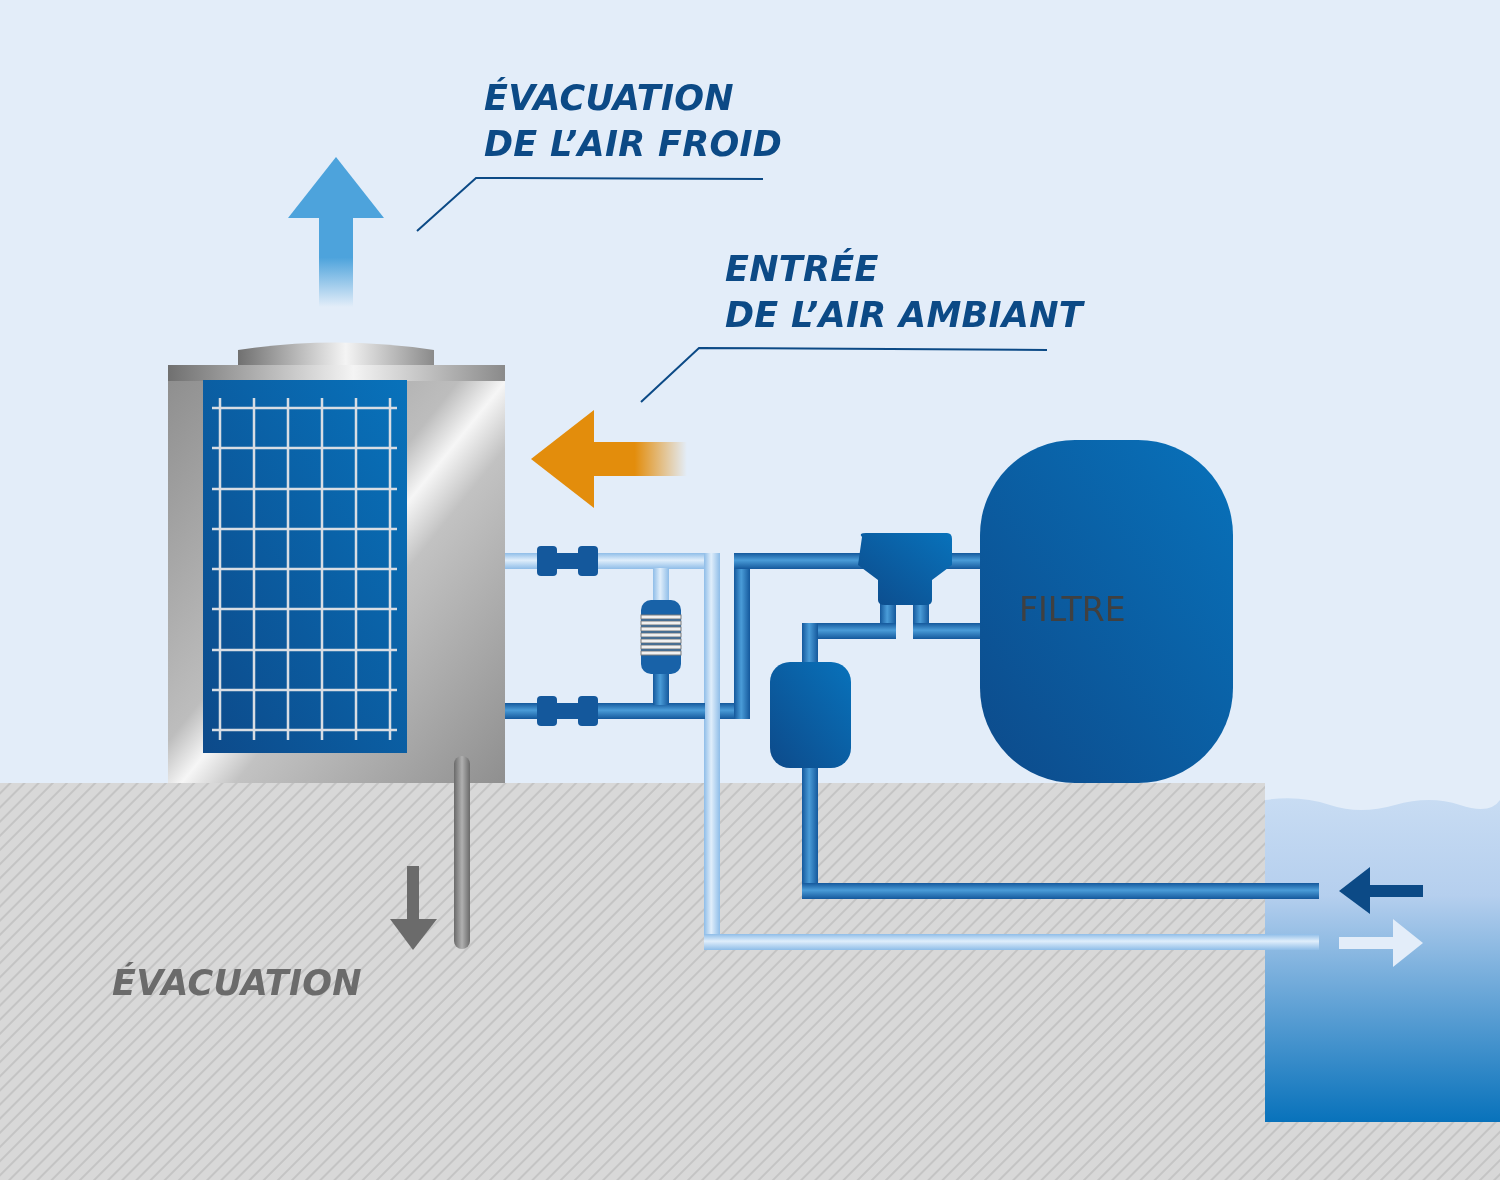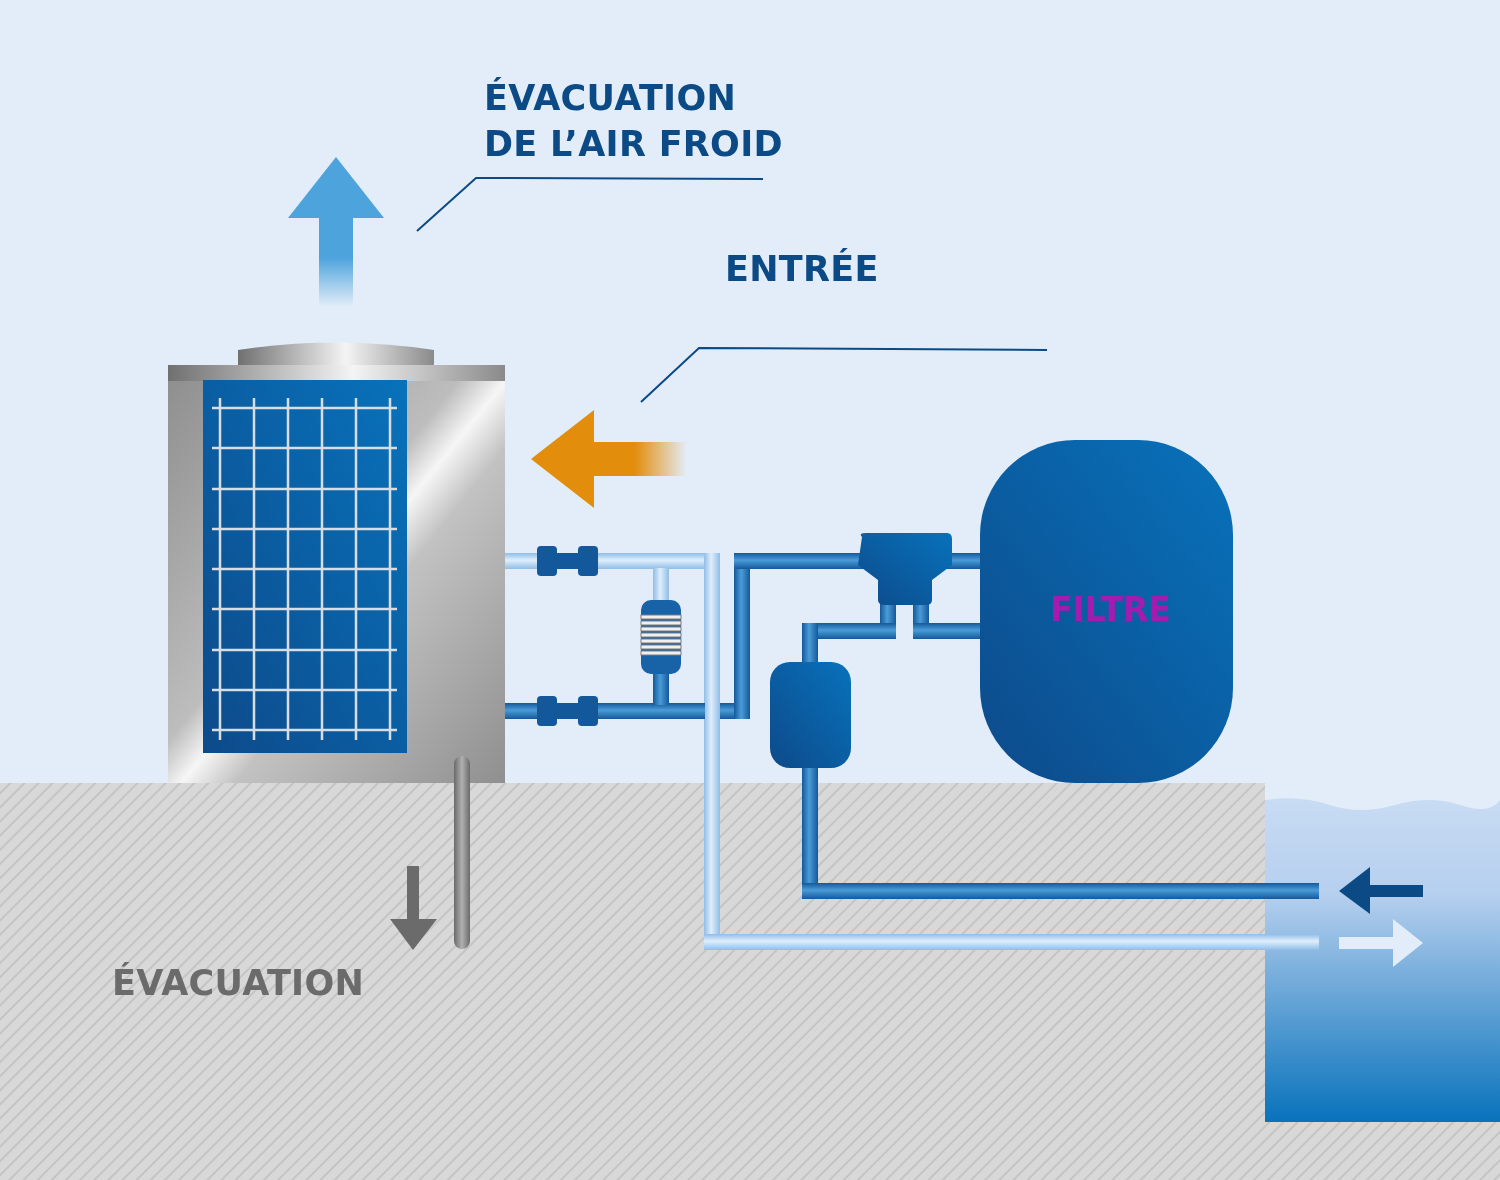"ÉVACUATION" .label .line { font-style: none -> italic }
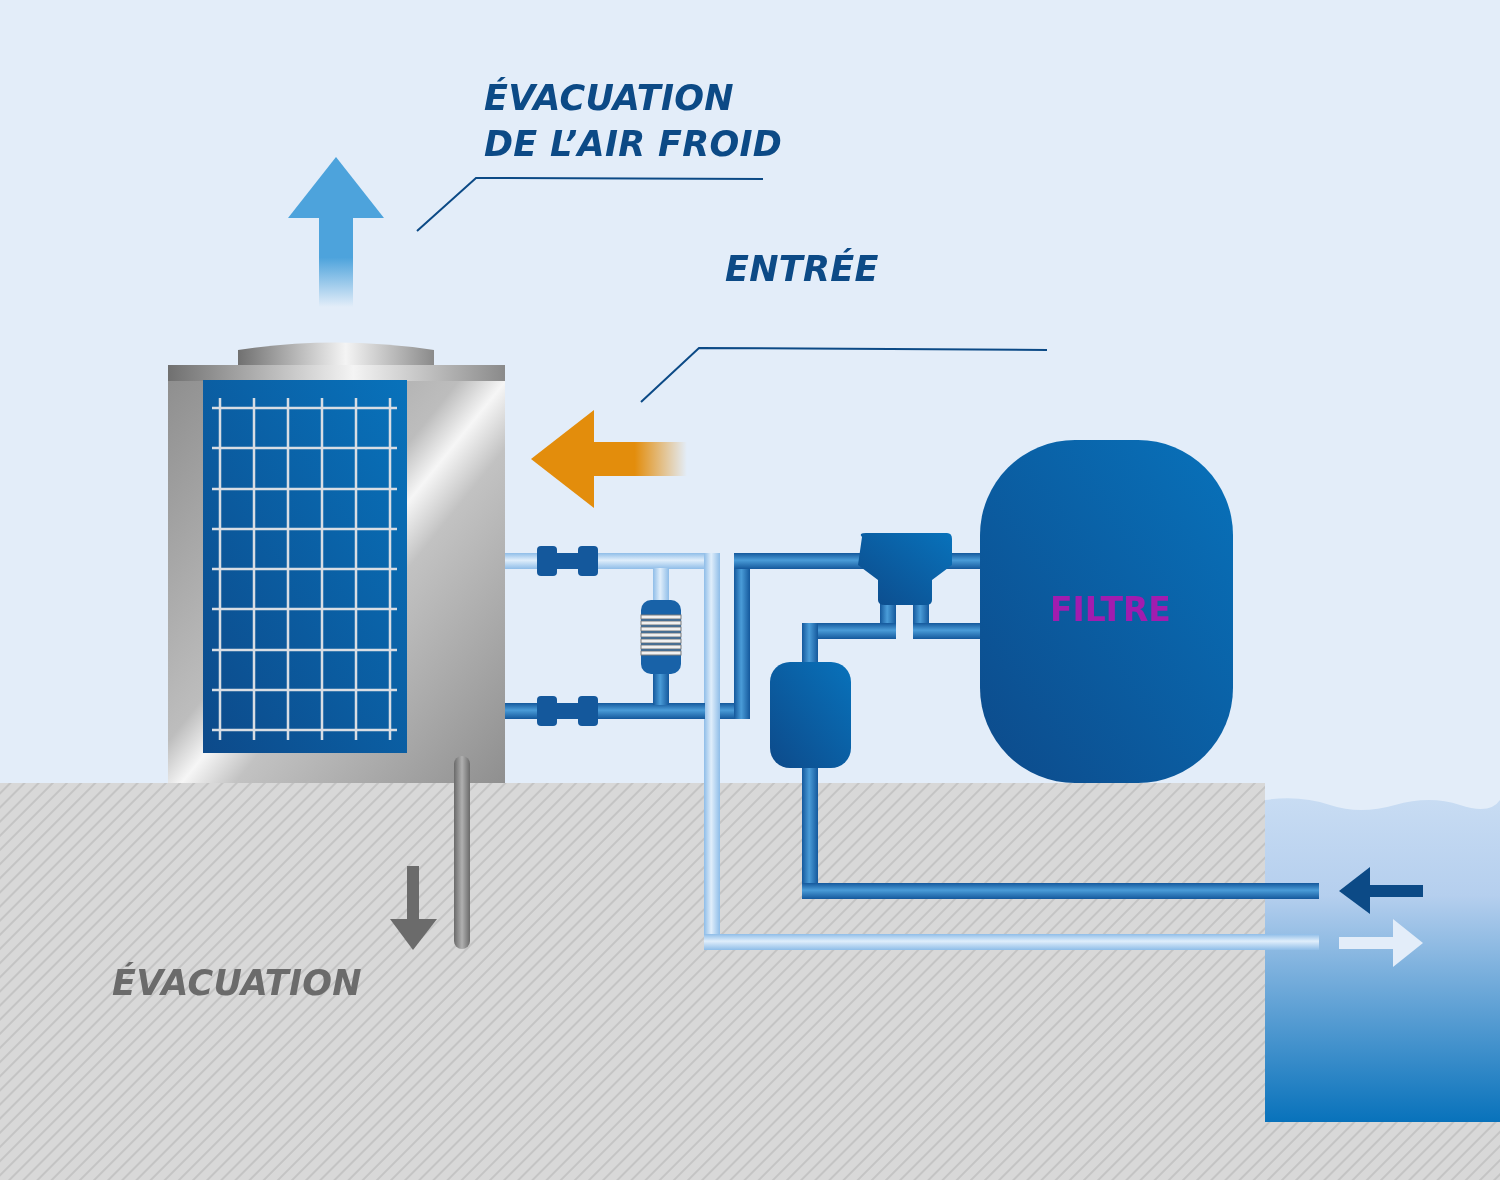"DE L’AIR AMBIANT" span.line { html: none -> <span>DE L’AIR AMBIANT</span> }
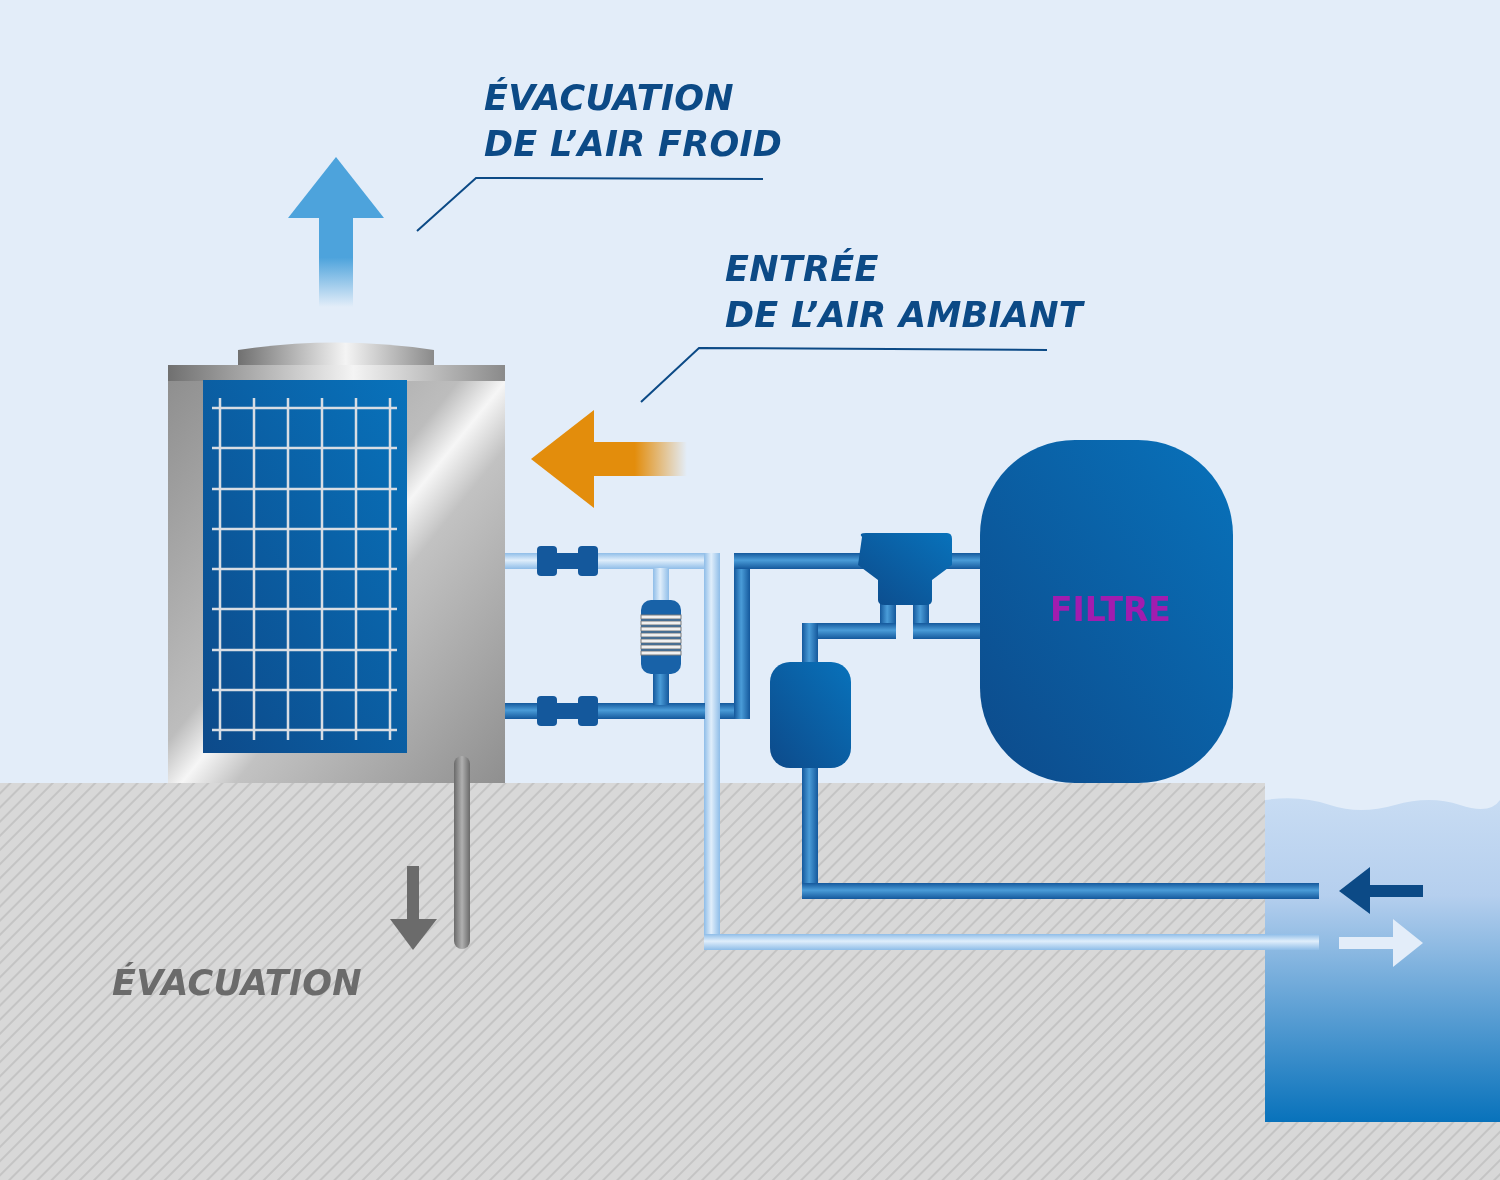"FILTRE" #filter-label { color: #a21caf -> #404040; font-weight: bold -> normal; left: 1050px -> 1019px }
